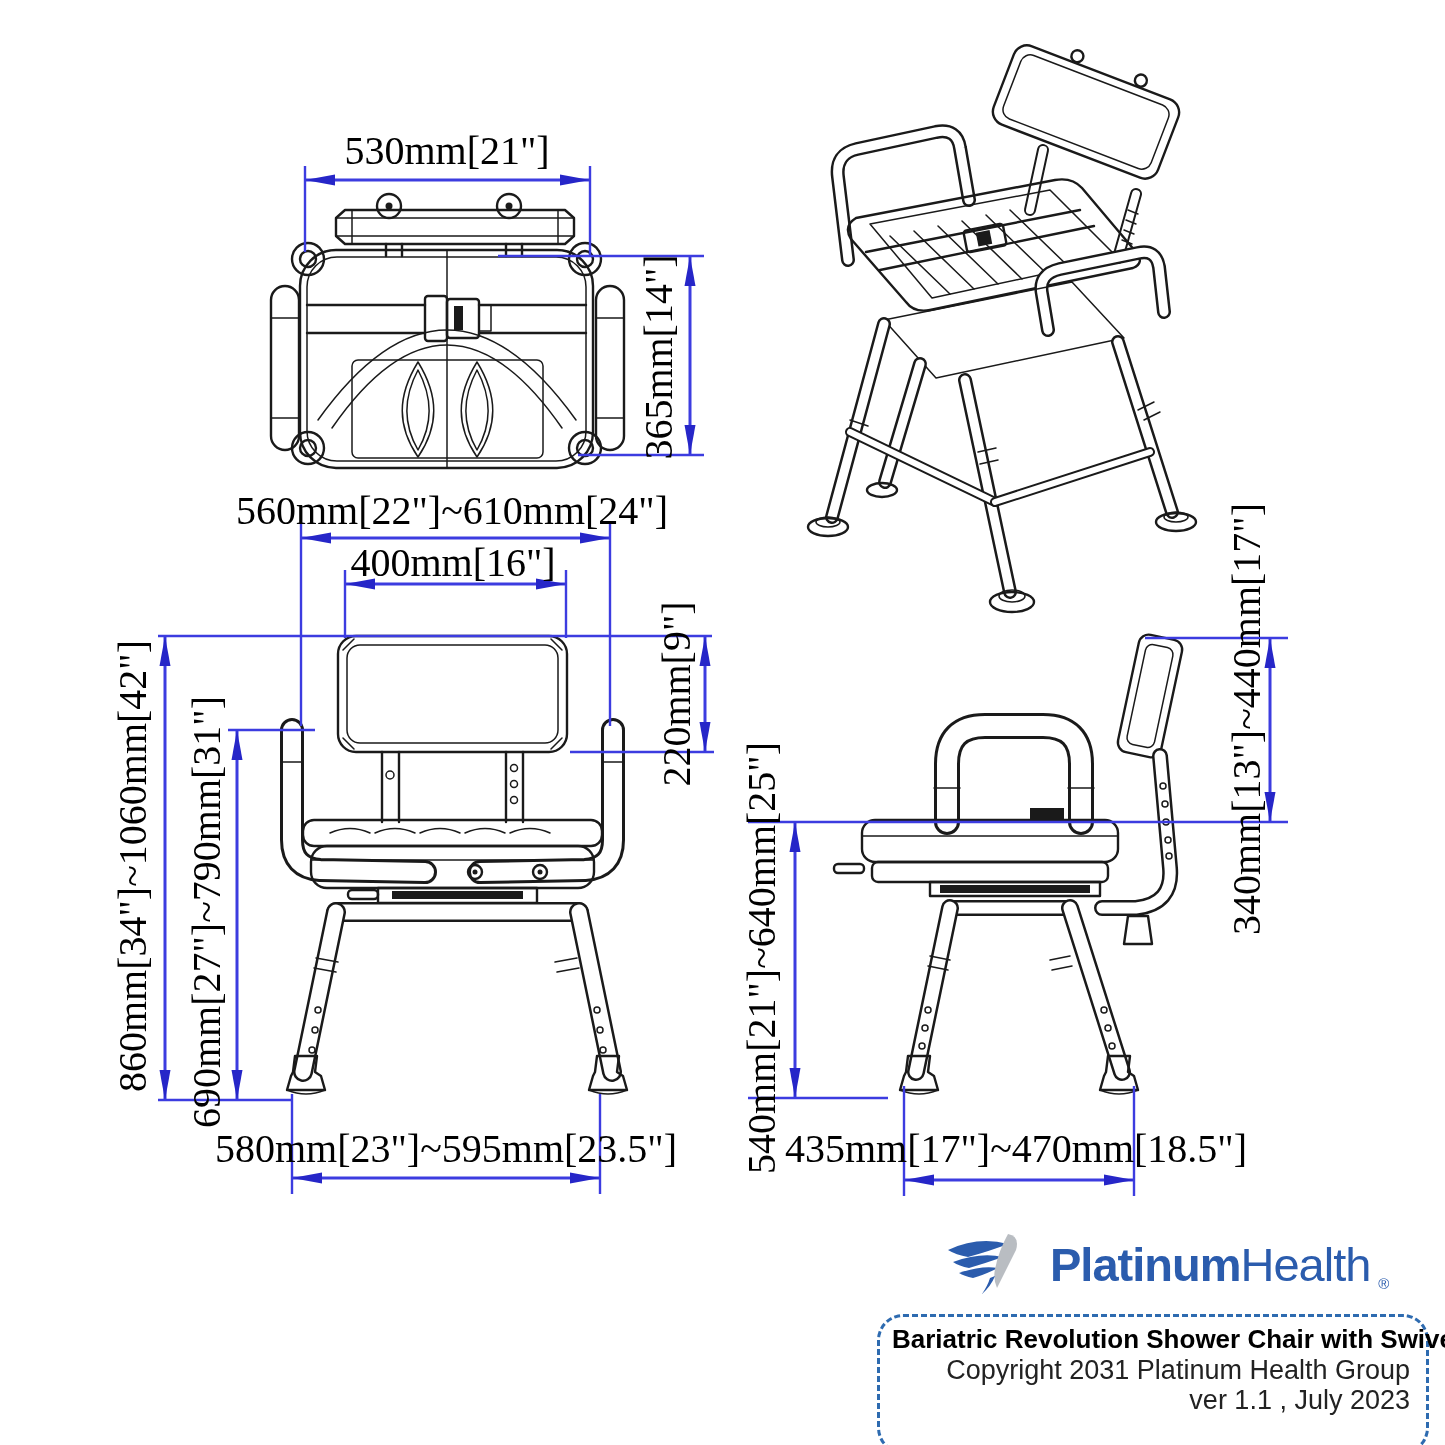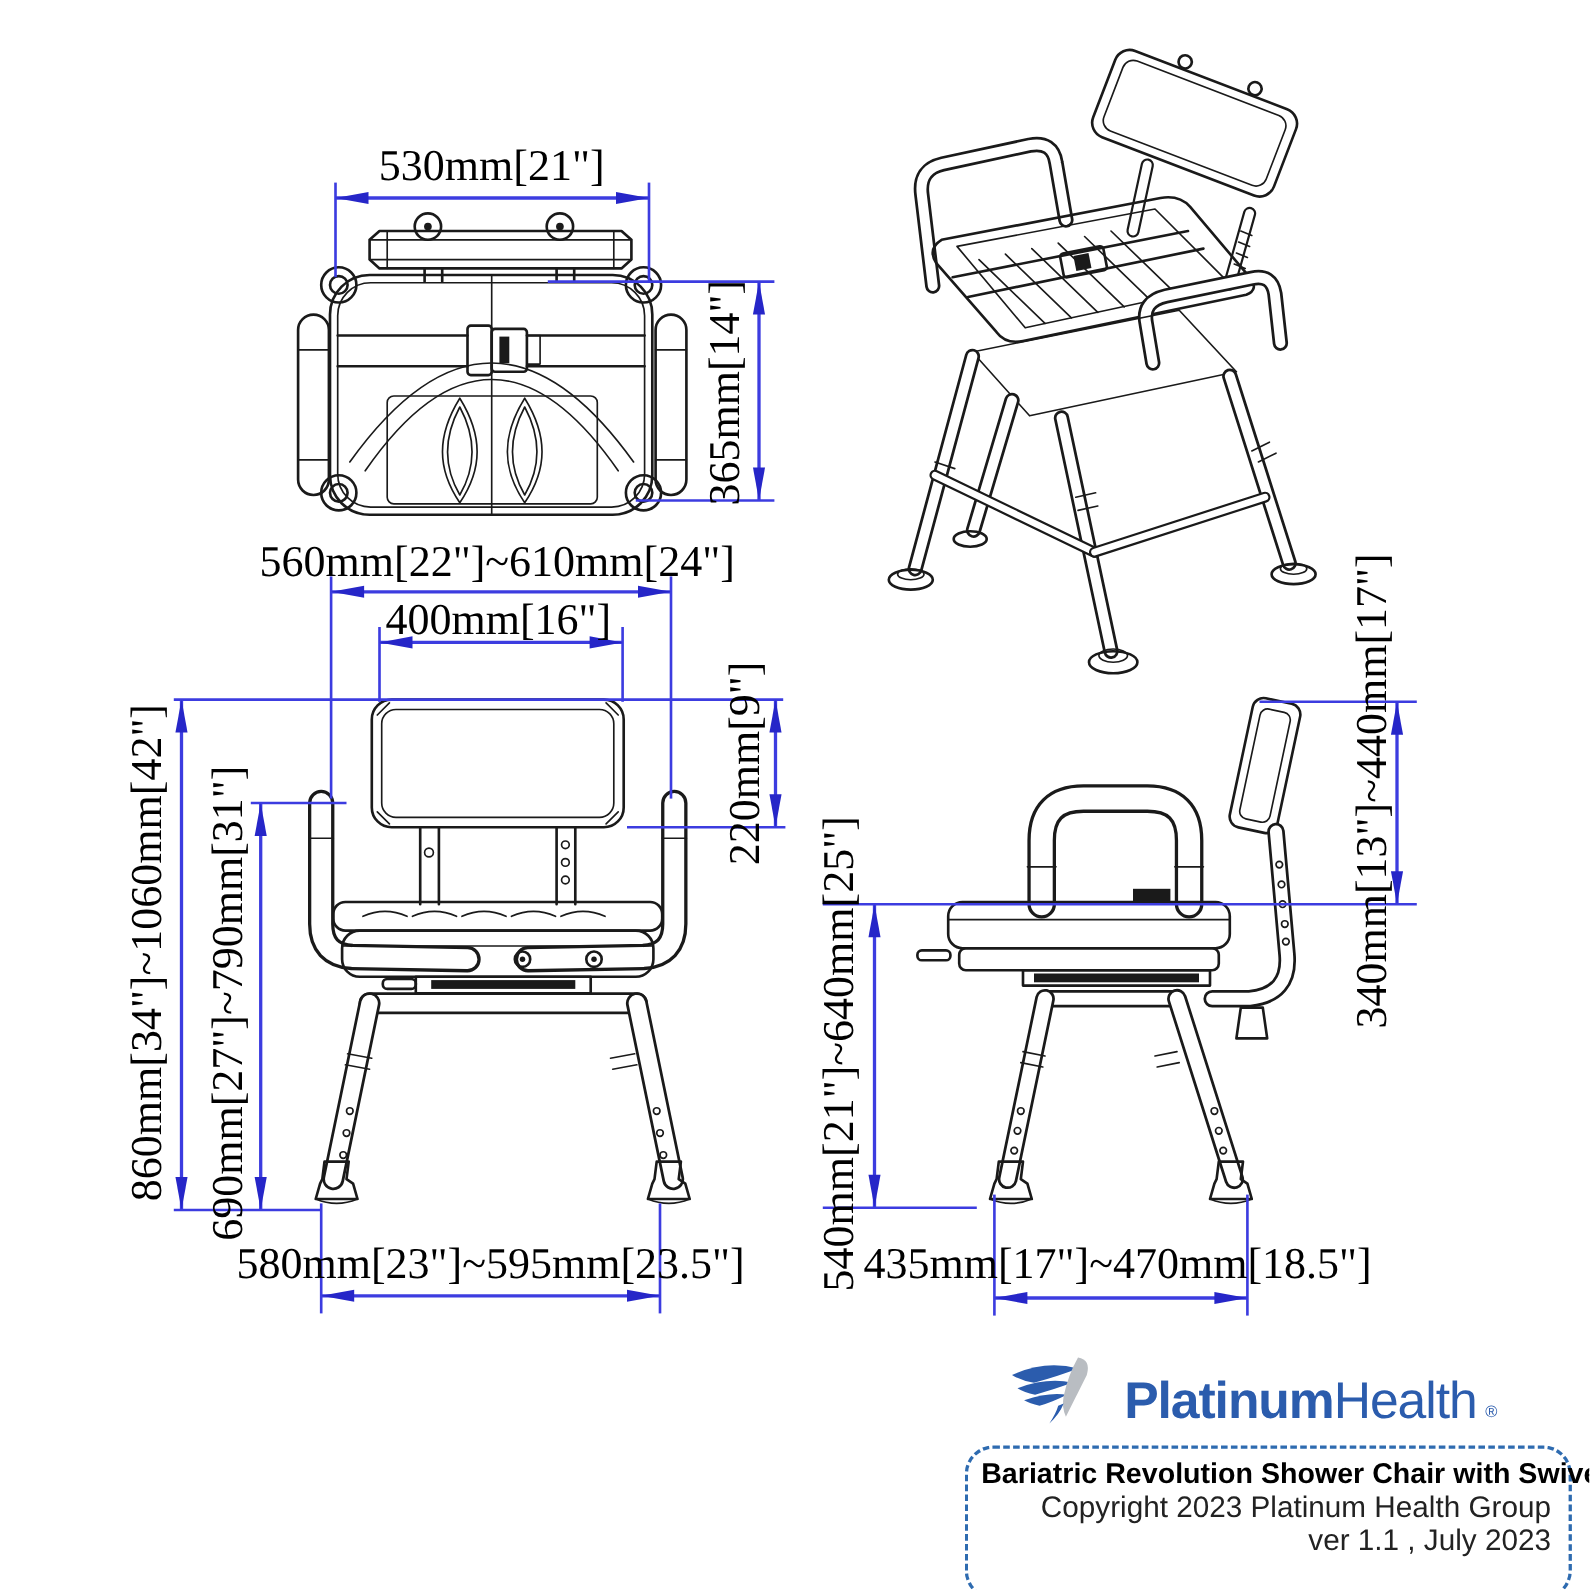"PlatinumHealth" .brandrow { align-items: flex-end -> center; left: 918px -> 946px }
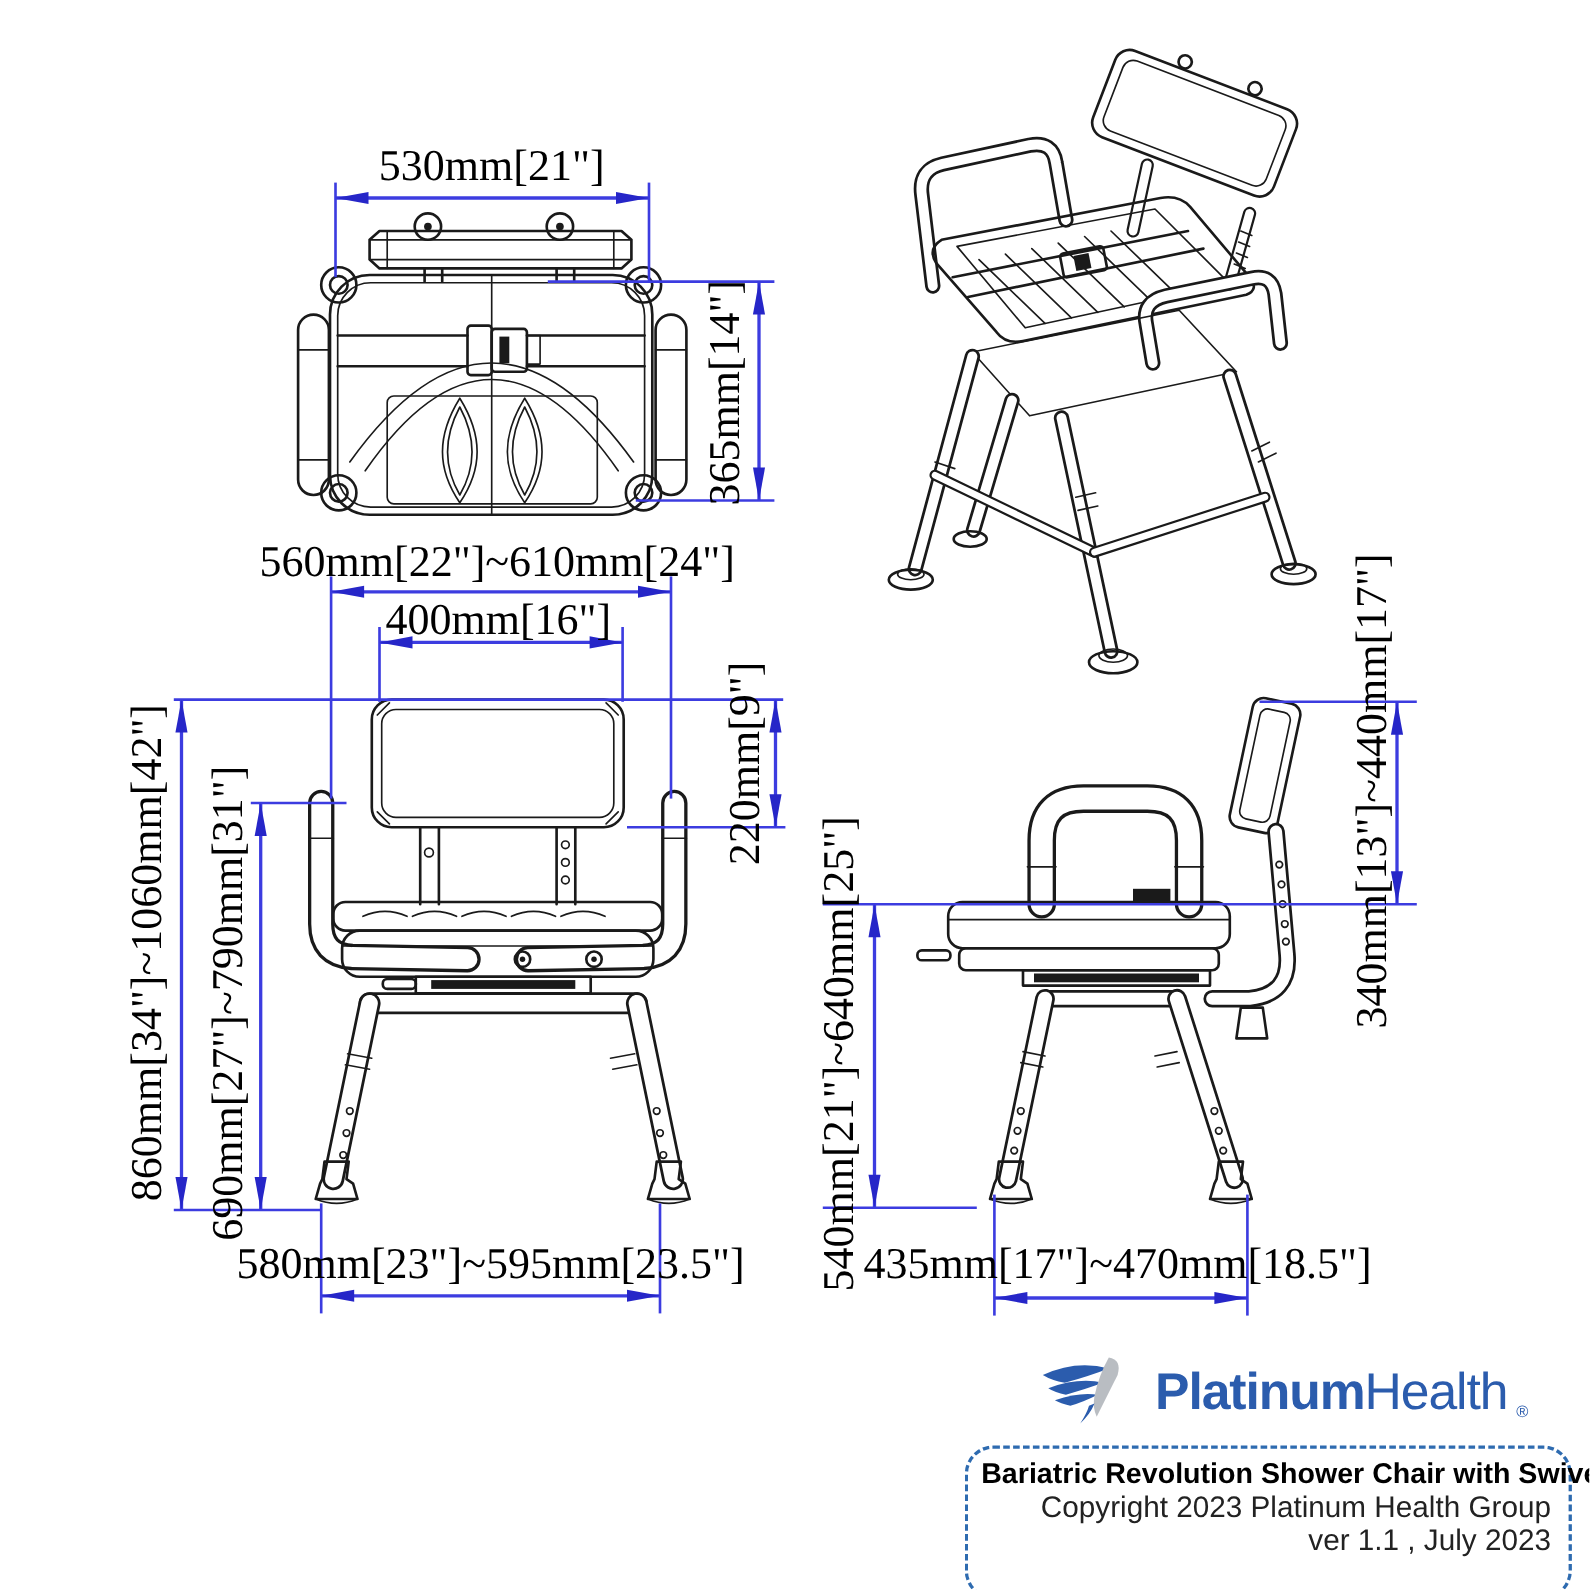"Copyright 2023 Platinum Health Group" div.ib-line { text: 2023 -> 2031 }
